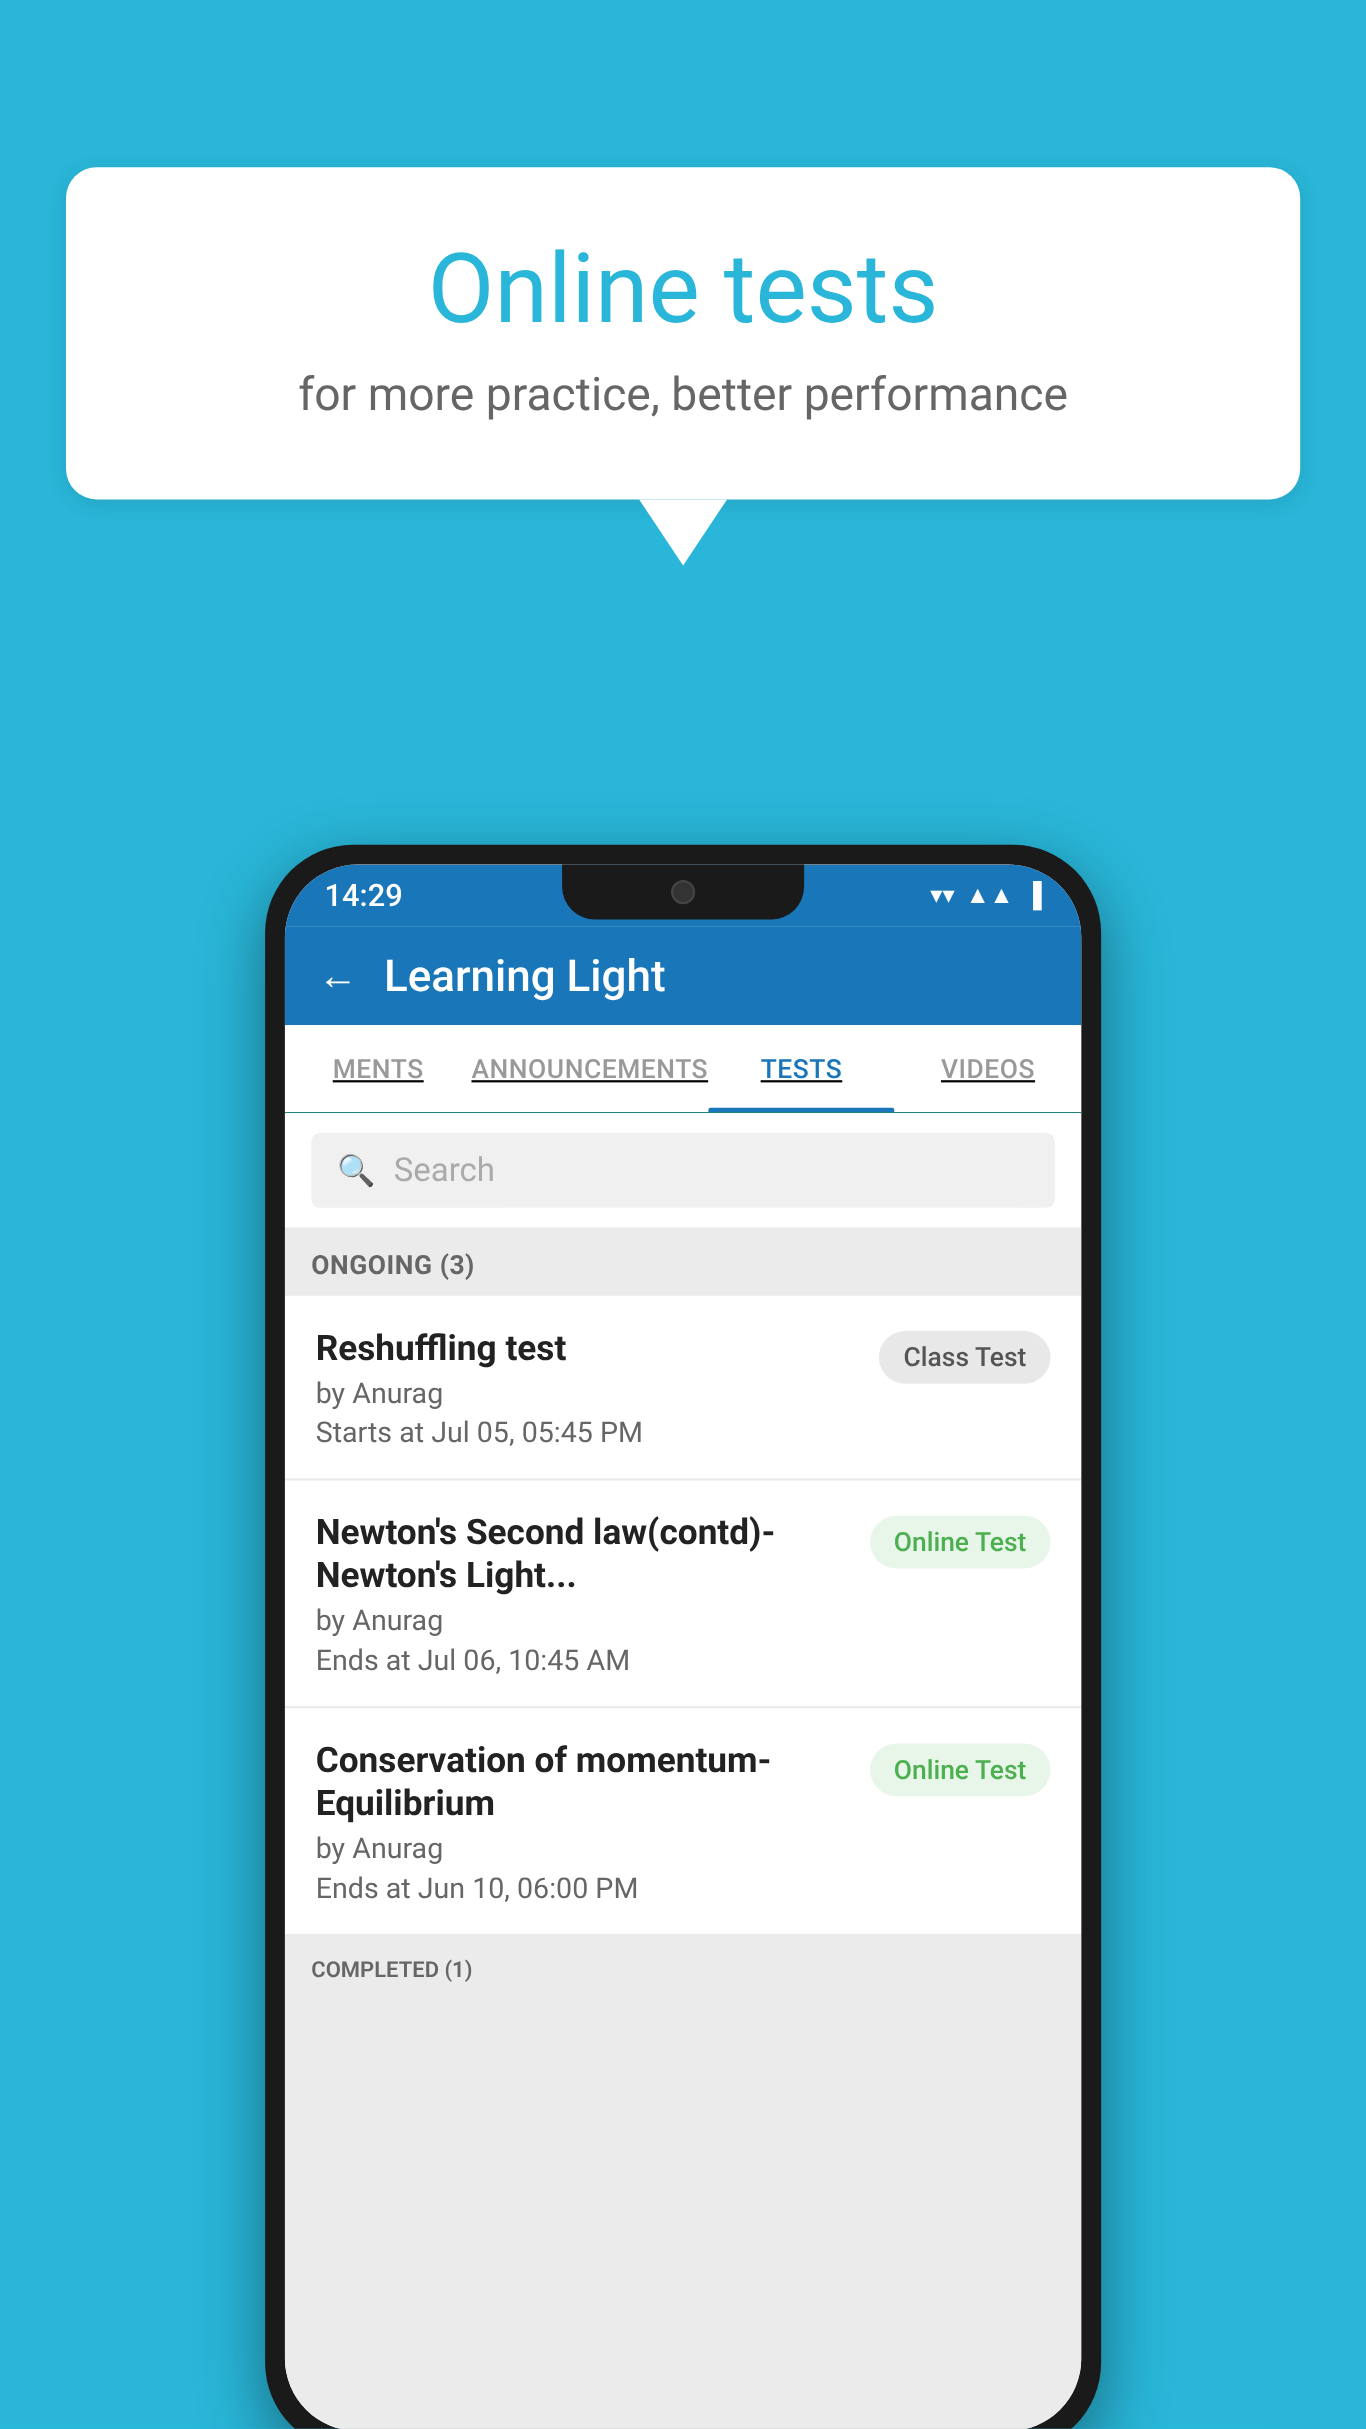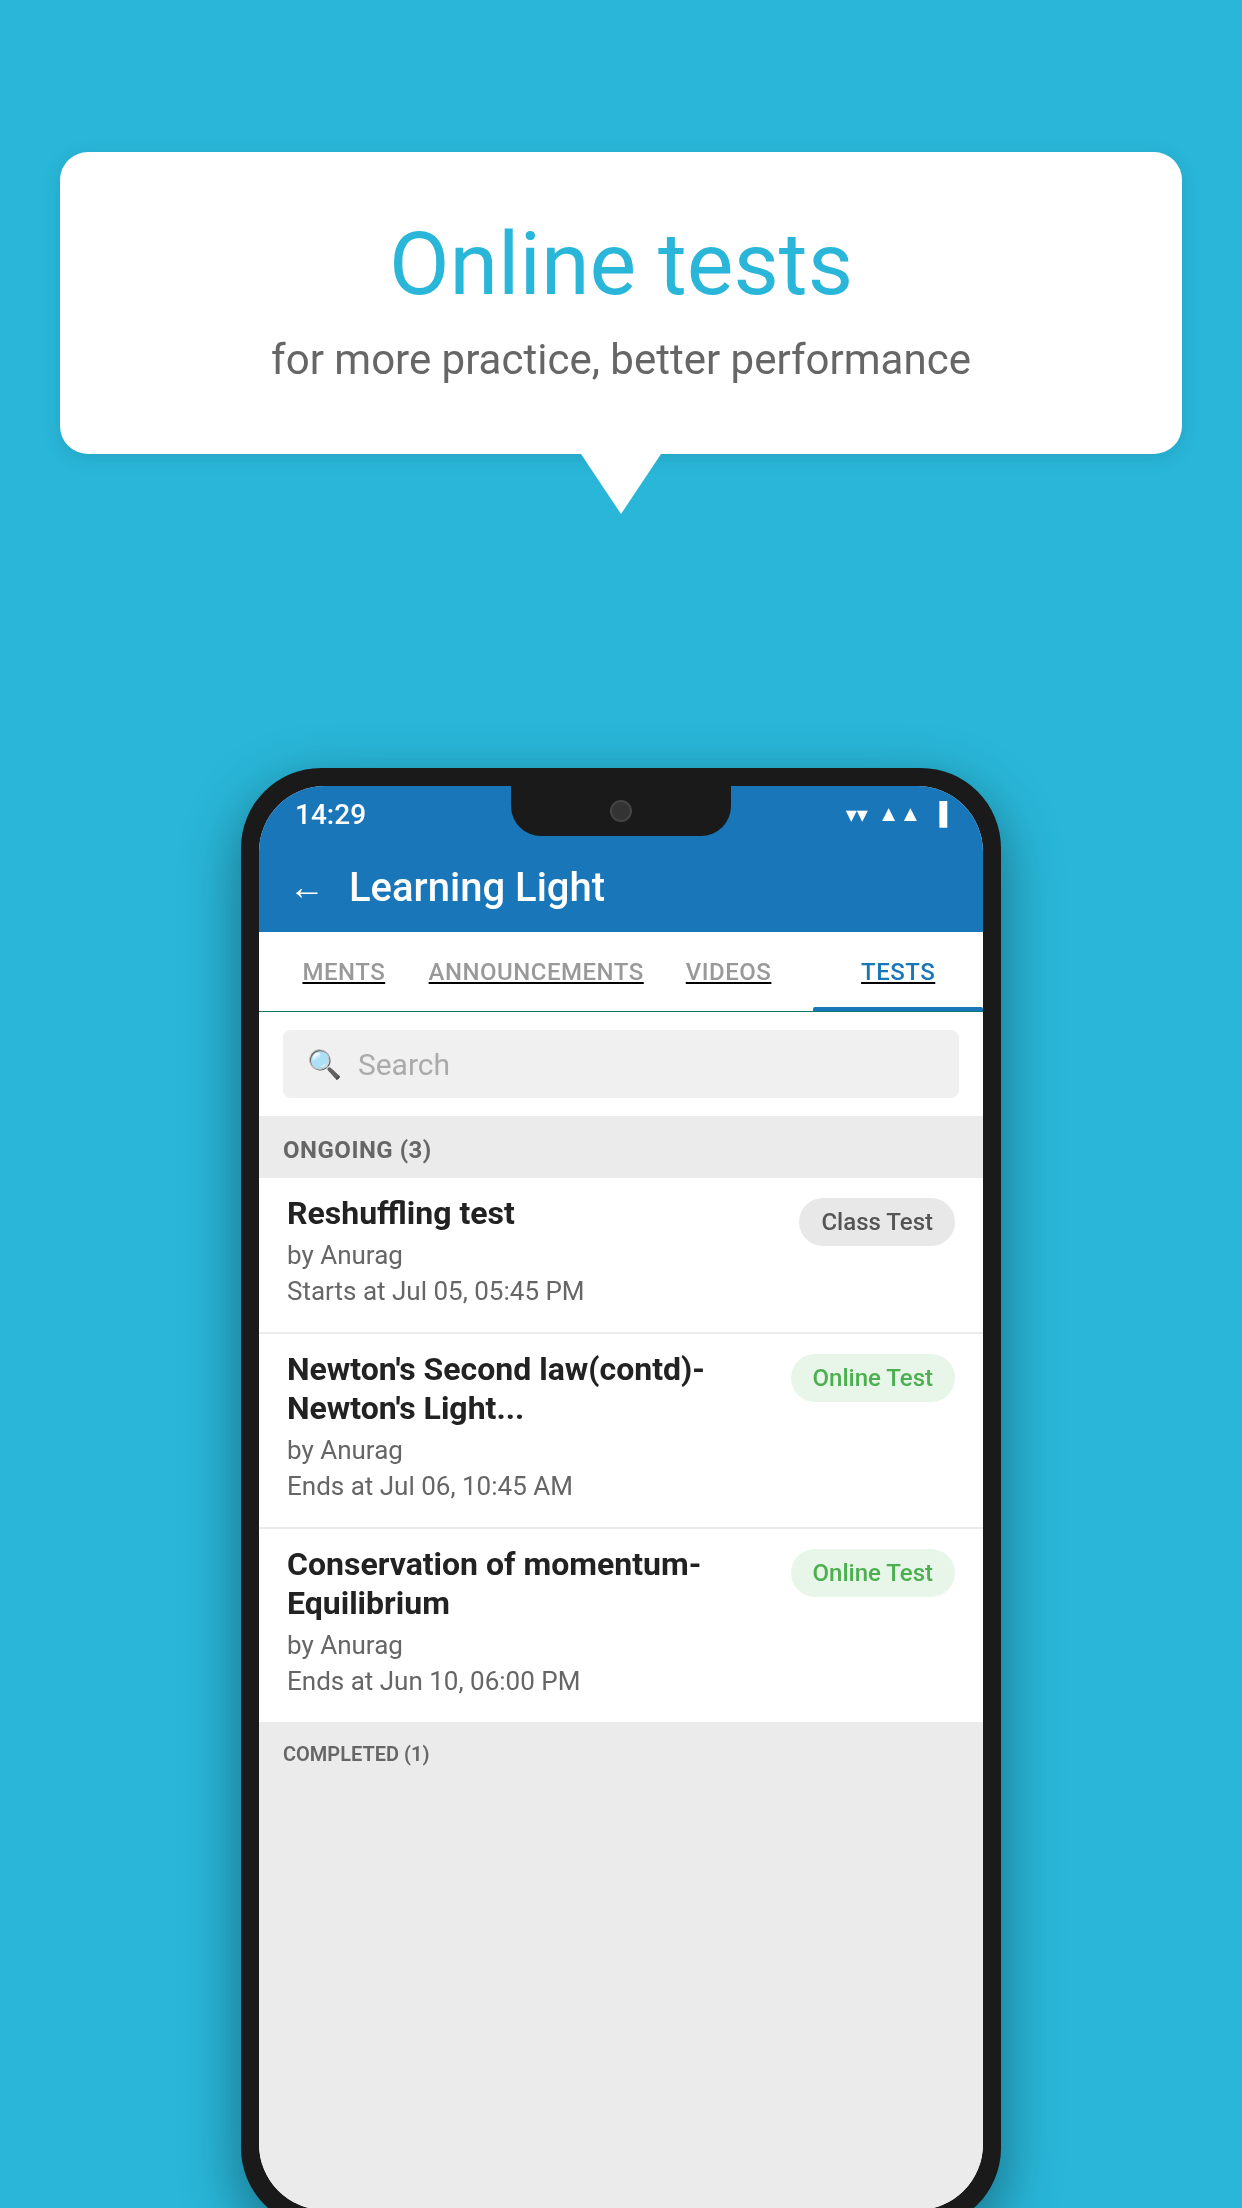"VIDEOS" div.tab { order: before "TESTS" -> after "TESTS" }
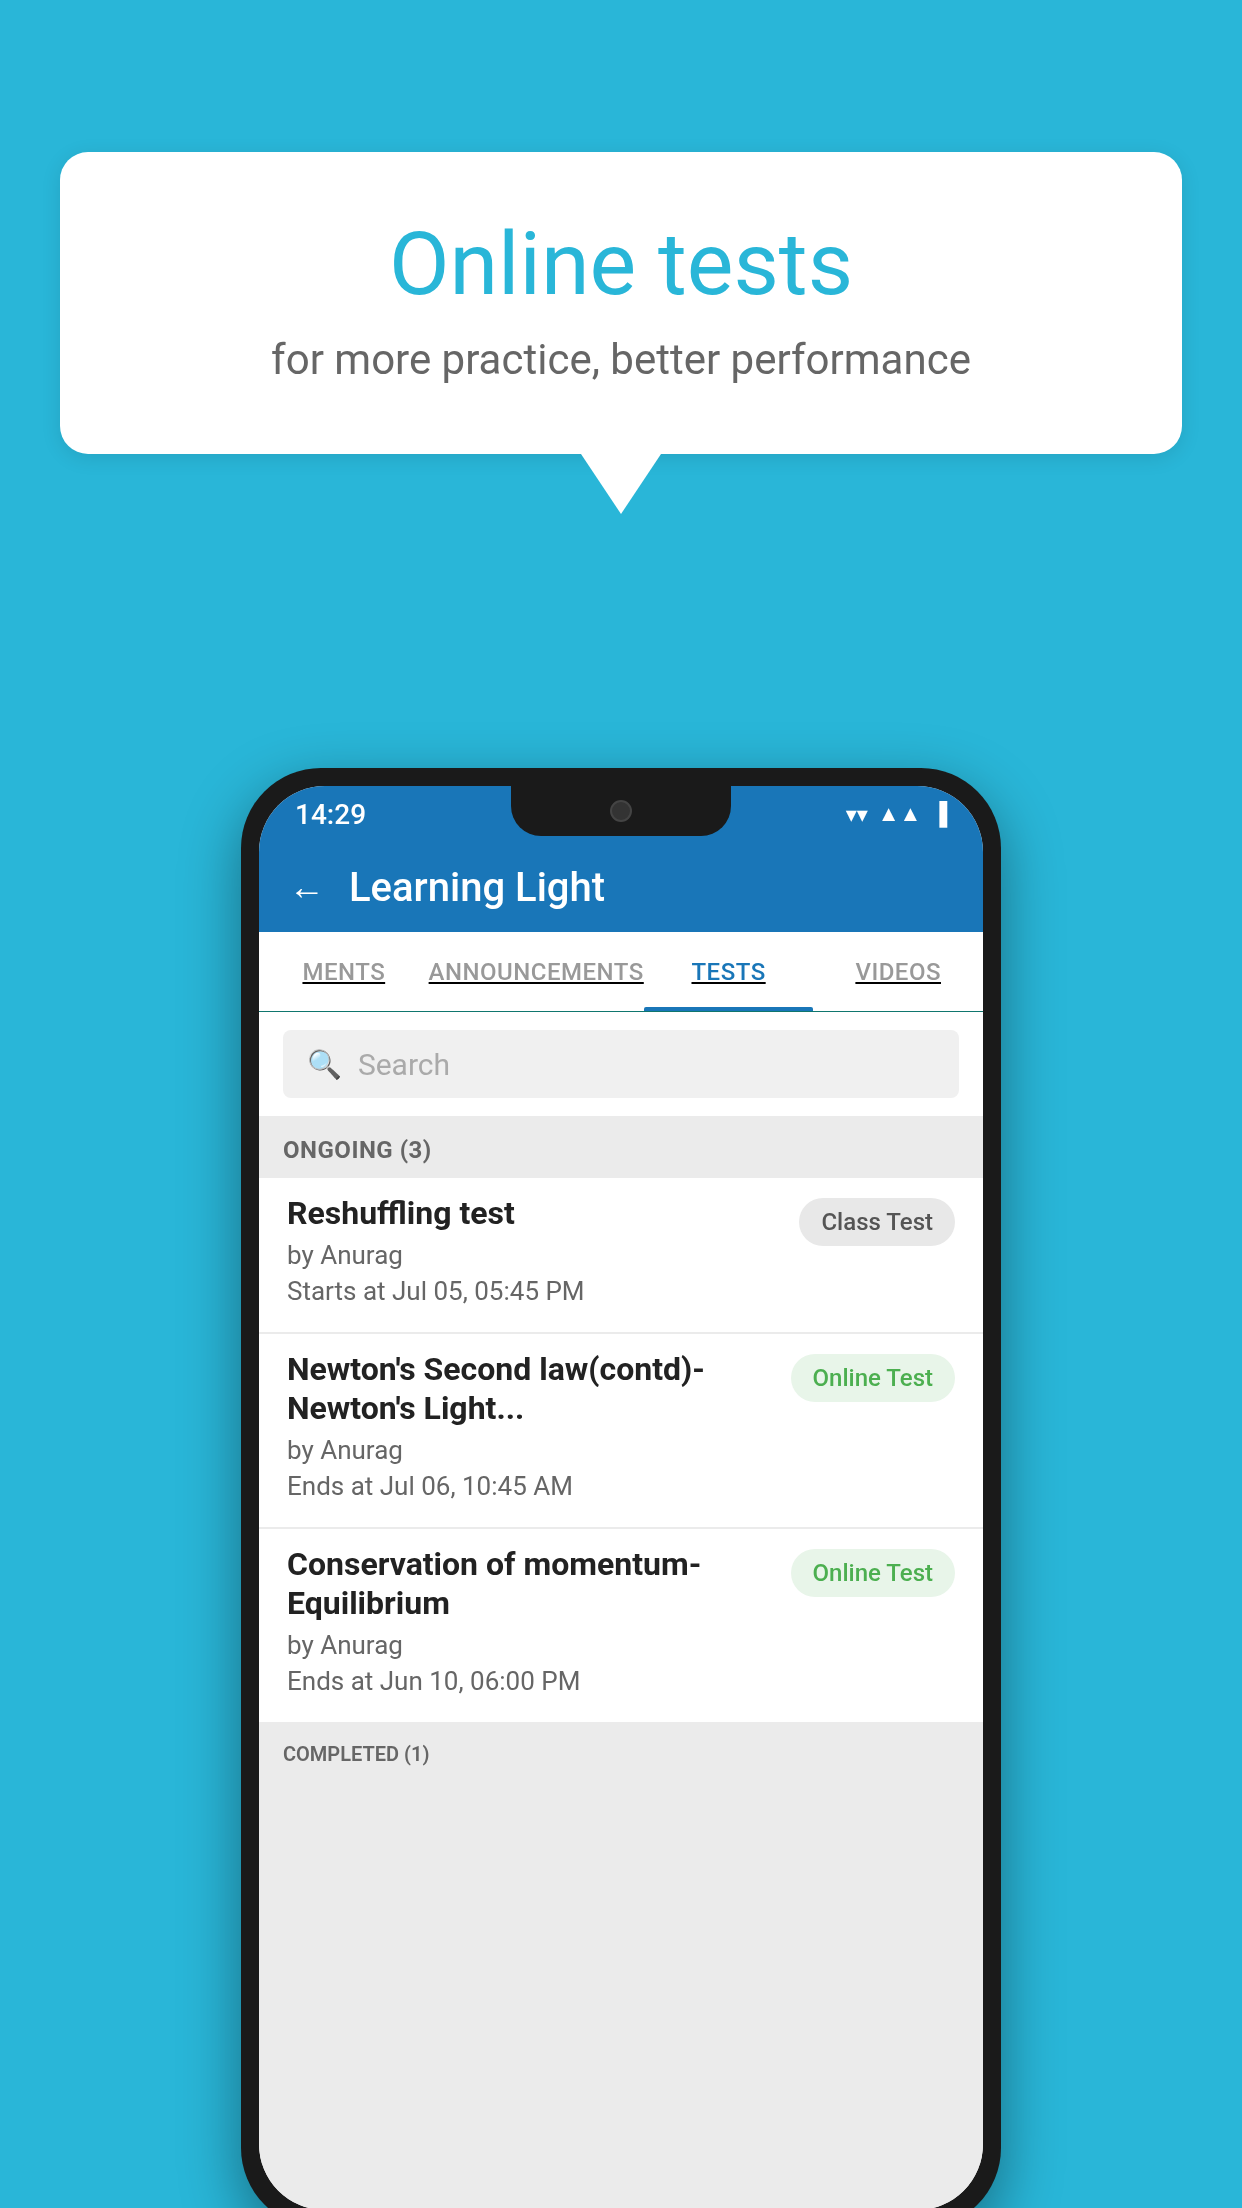"Reshuffling test" .test-item { padding: 16px 28px 26px -> 28px 28px 26px }
